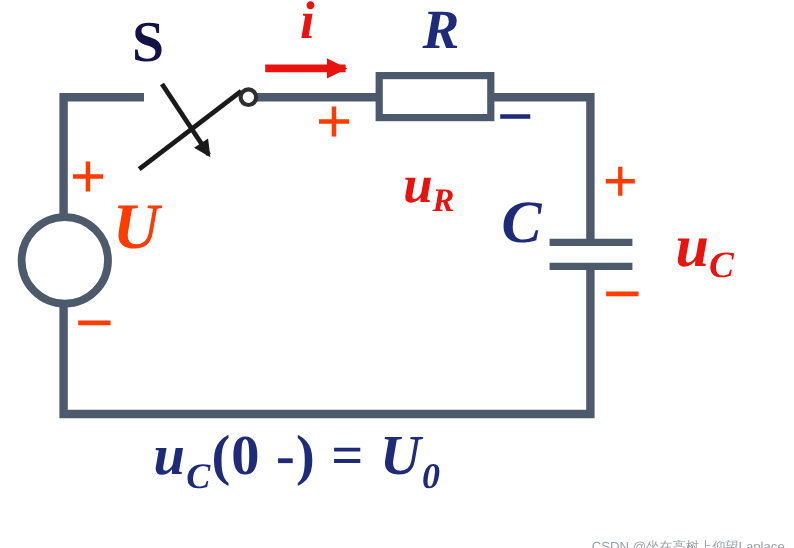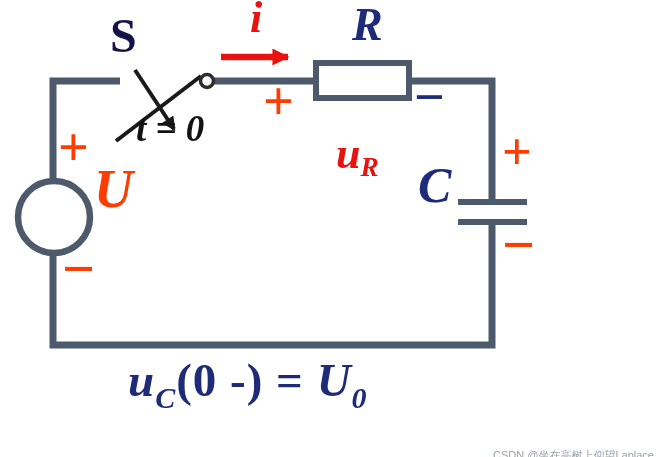"t = 0" span.lbl { html: <span>t = 0</span> -> none }
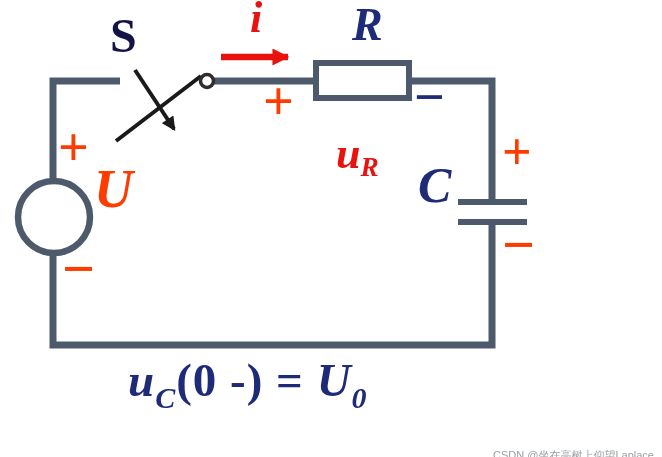"uC" span.lbl { html: none -> <span><span>u</span><span>C</span></span> }
